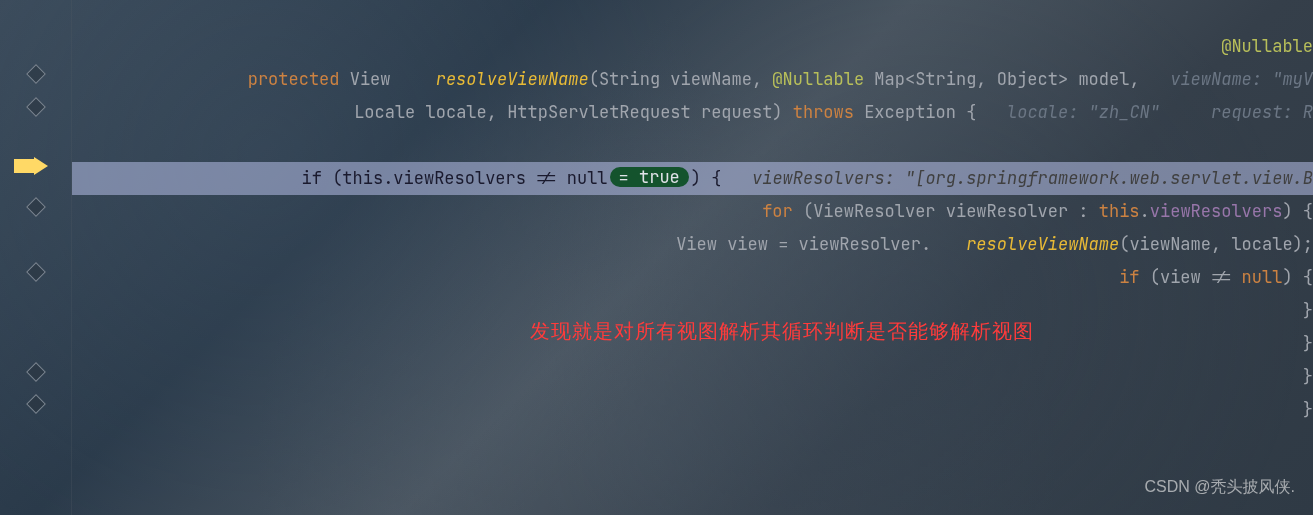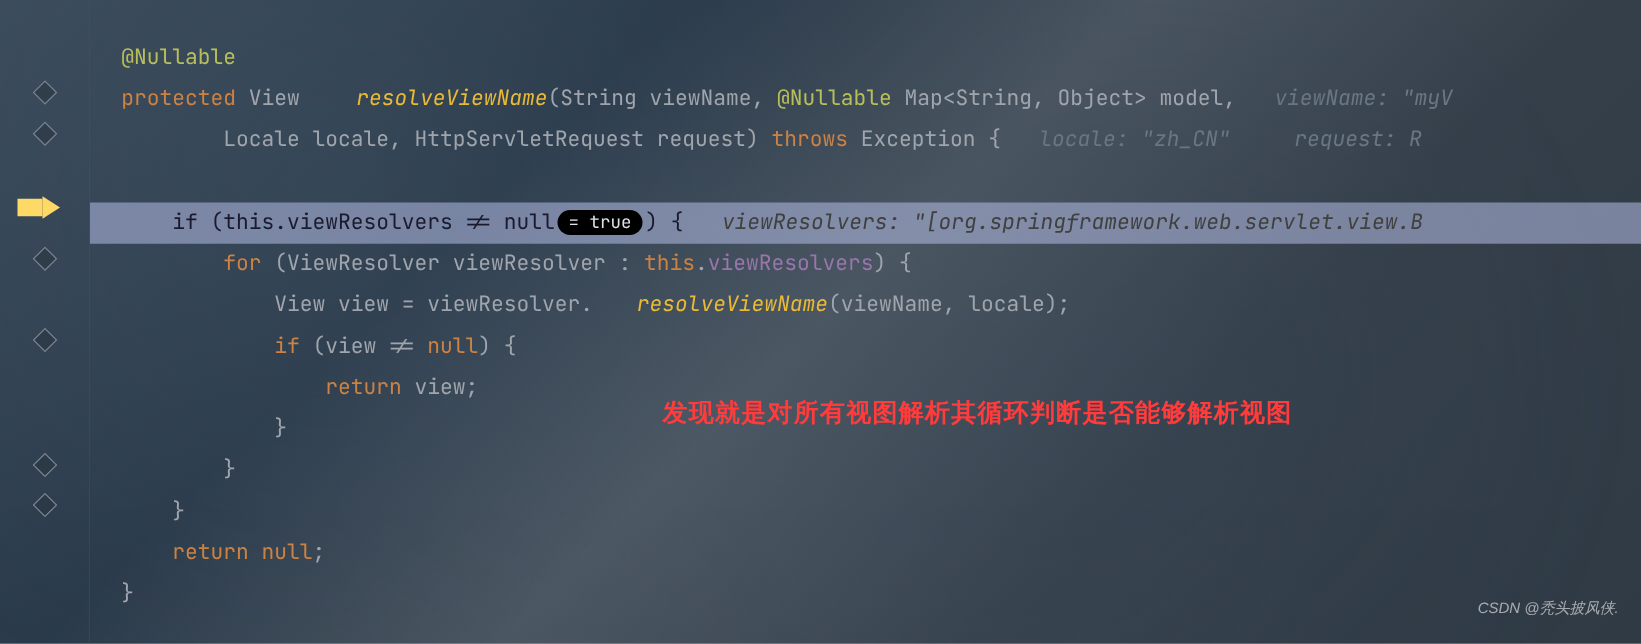"@Nullable" .code-area { text-align: none -> right }
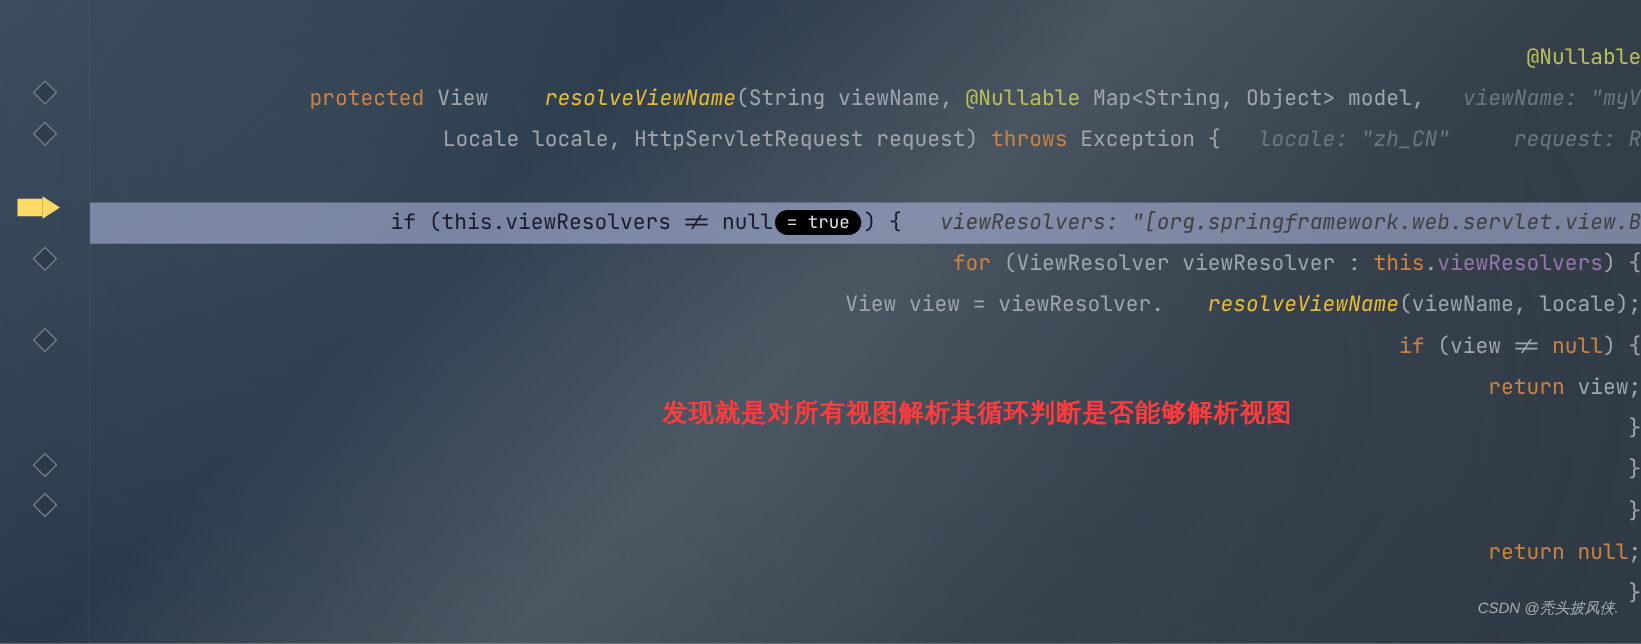"= true" .pill { background: #000000 -> #14532d; font-size: 14px -> 17px }
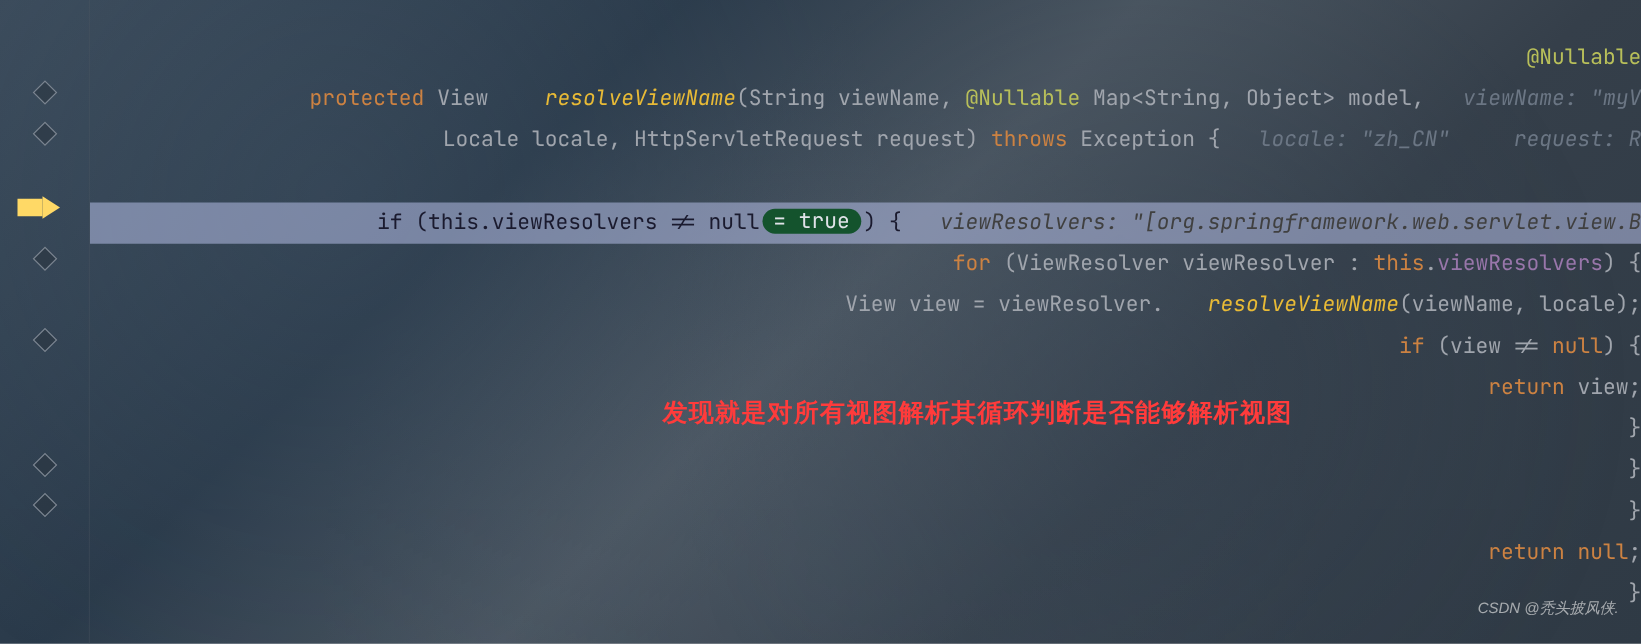"return view;" div.line { html: <div> <span>return</span> <span>view</span><span>;</span></div> -> none }
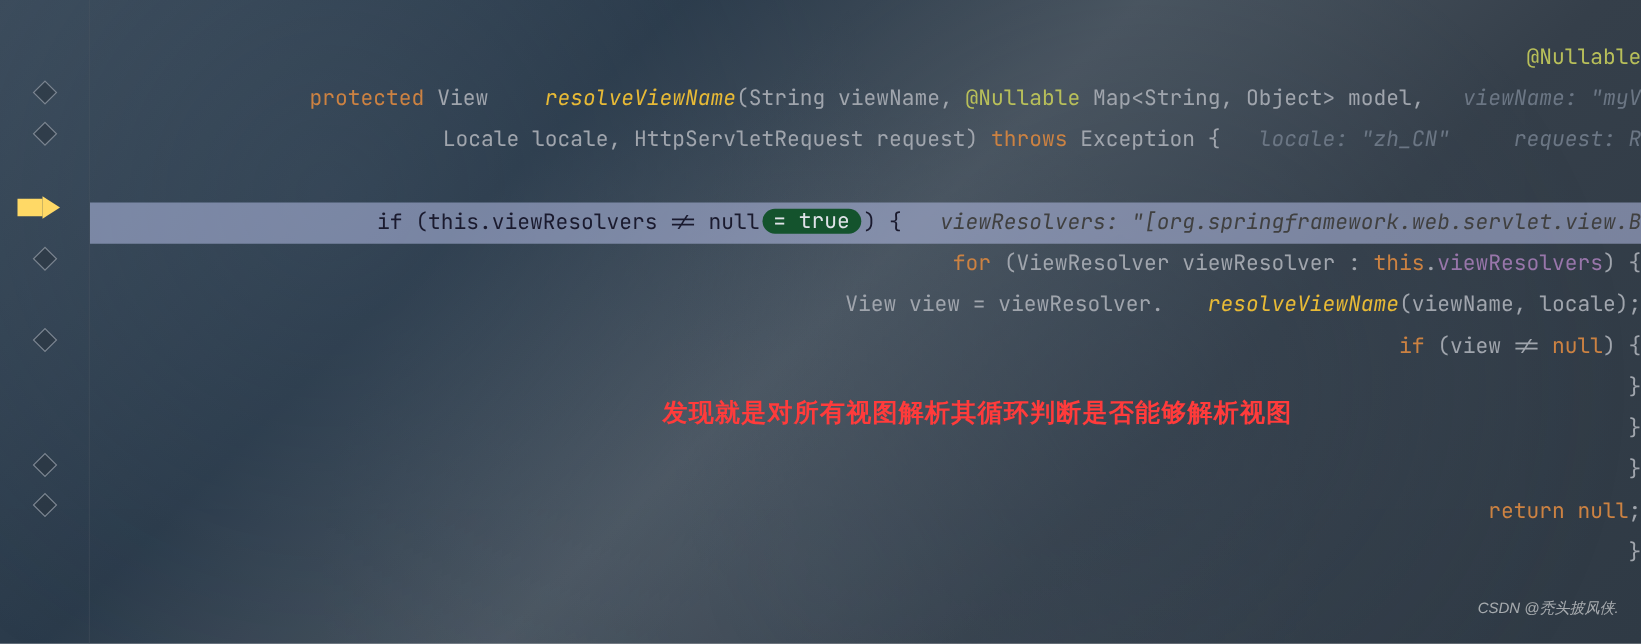"发现就是对所有视图解析其循环判断是否能够解析视图" .annotation { font-weight: 700 -> 400 }
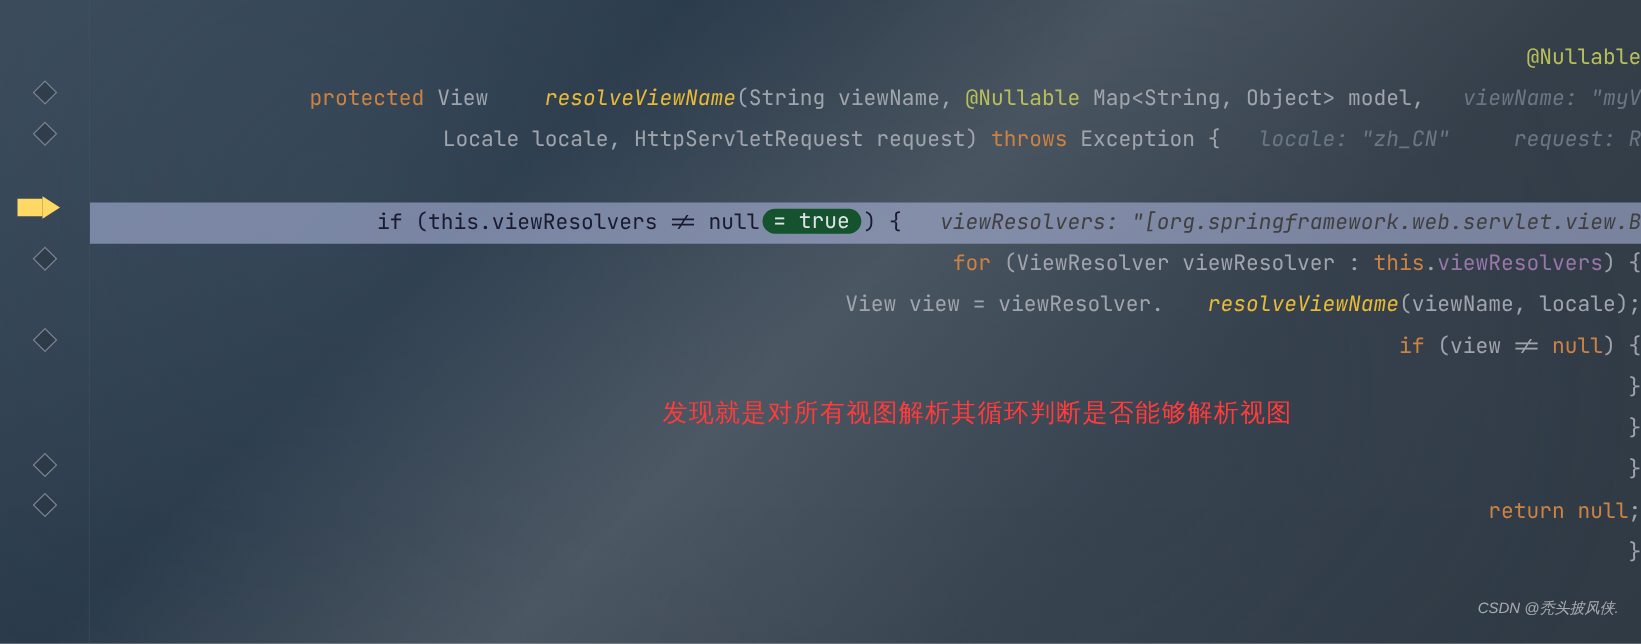"return null;" div.line { html: <div> <span>return</span> <span>null</span><span>;</span></div> -> none }
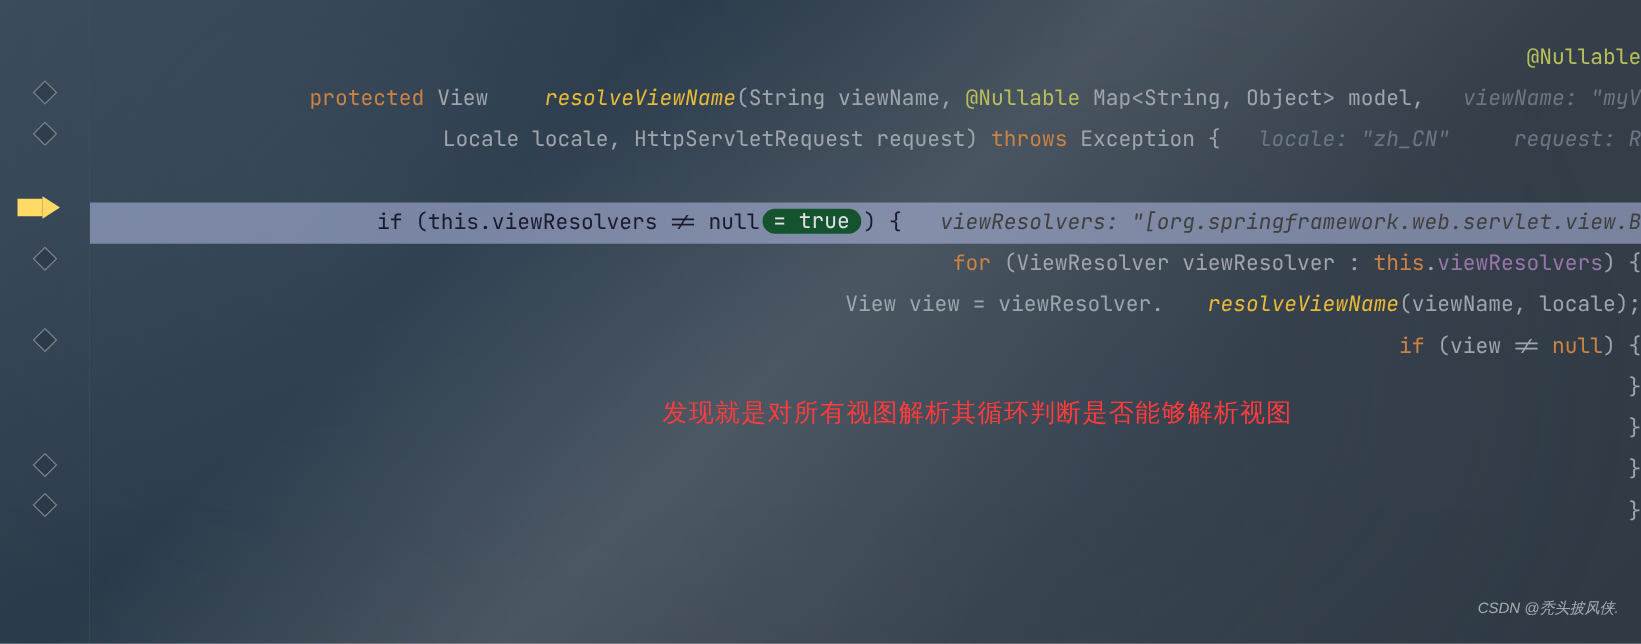"CSDN @秃头披风侠." .watermark { font-size: 12px -> 16px; font-style: italic -> none }
